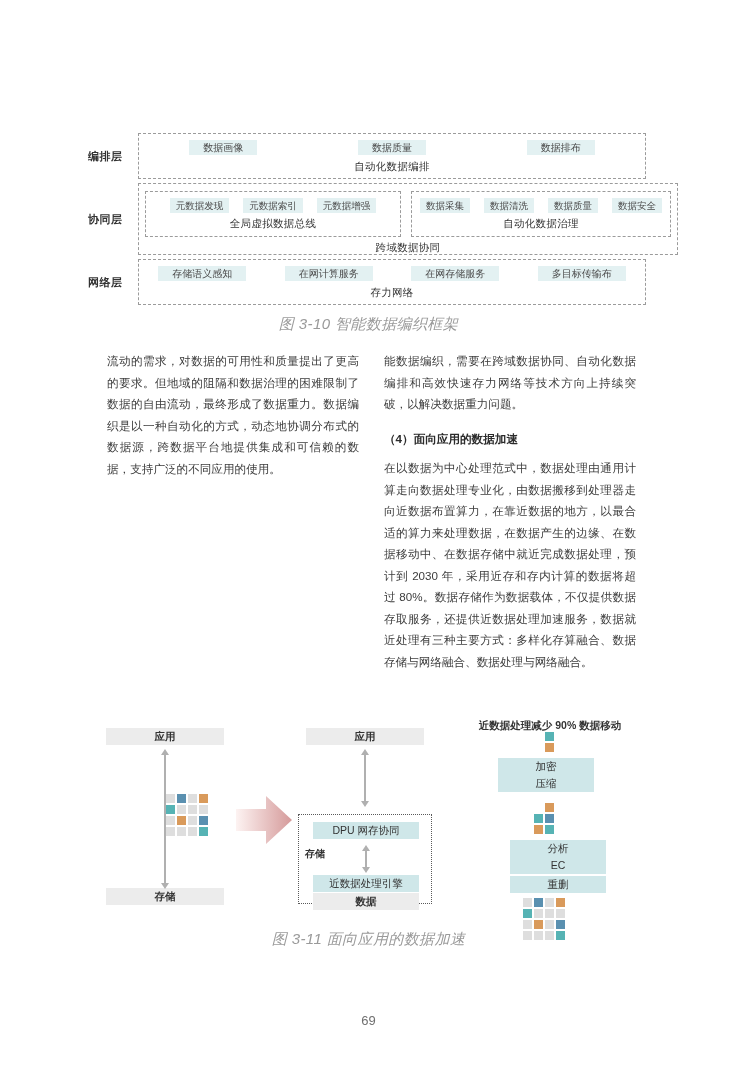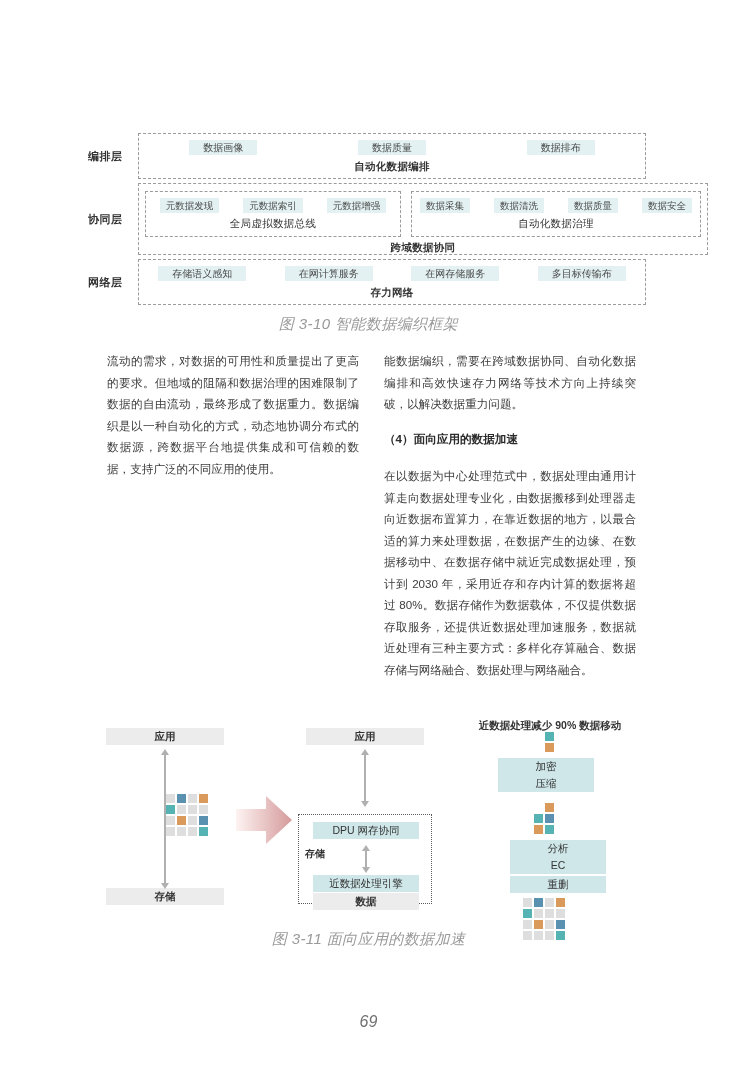"自动化数据编排" .rowtitle { font-weight: bold -> normal }
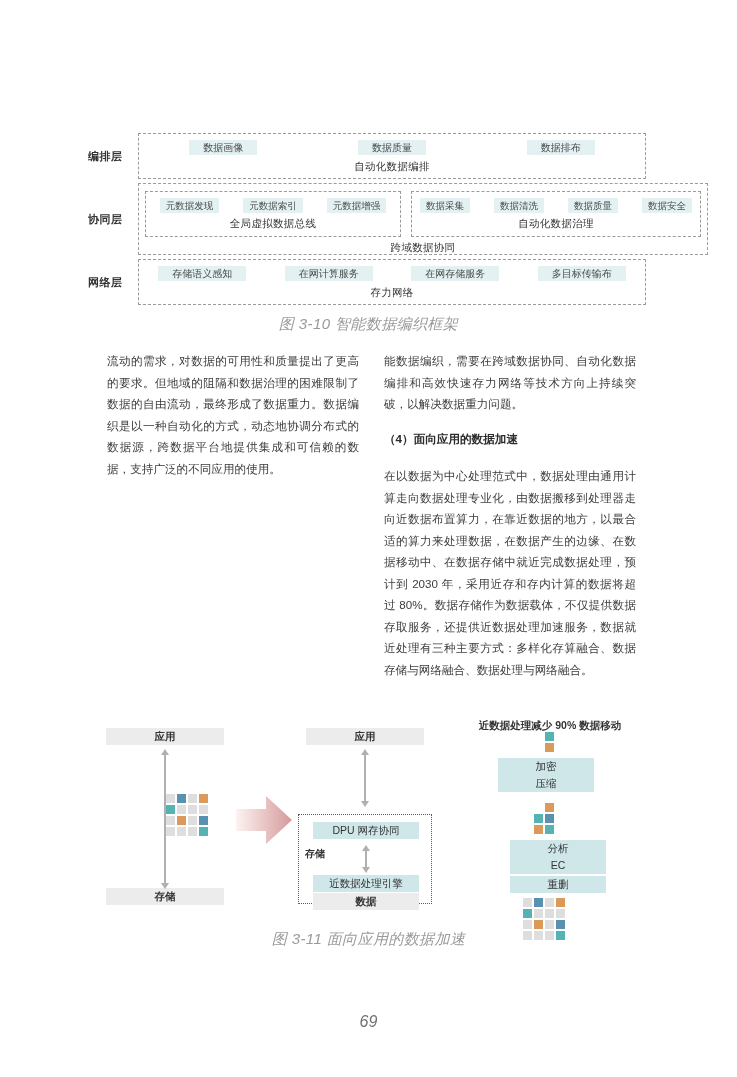"元数据发现" .subrow { gap: 24px -> 14px }
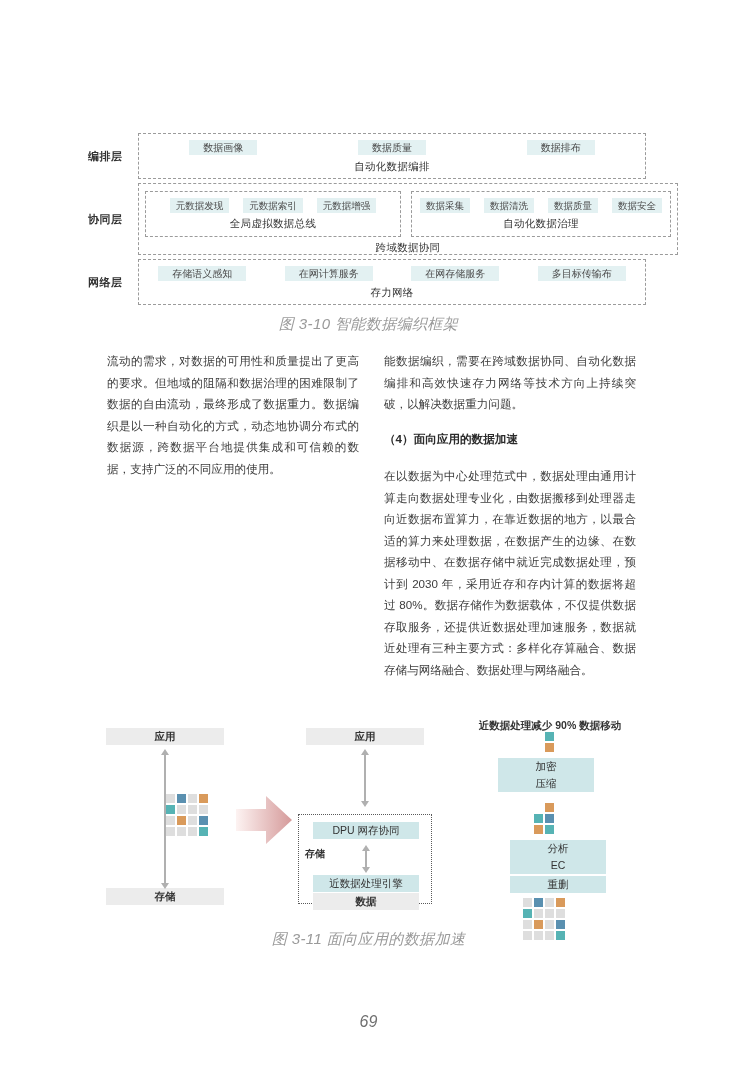"（4）面向应用的数据加速" .col p.nogap { margin-bottom: 16px -> 8px }
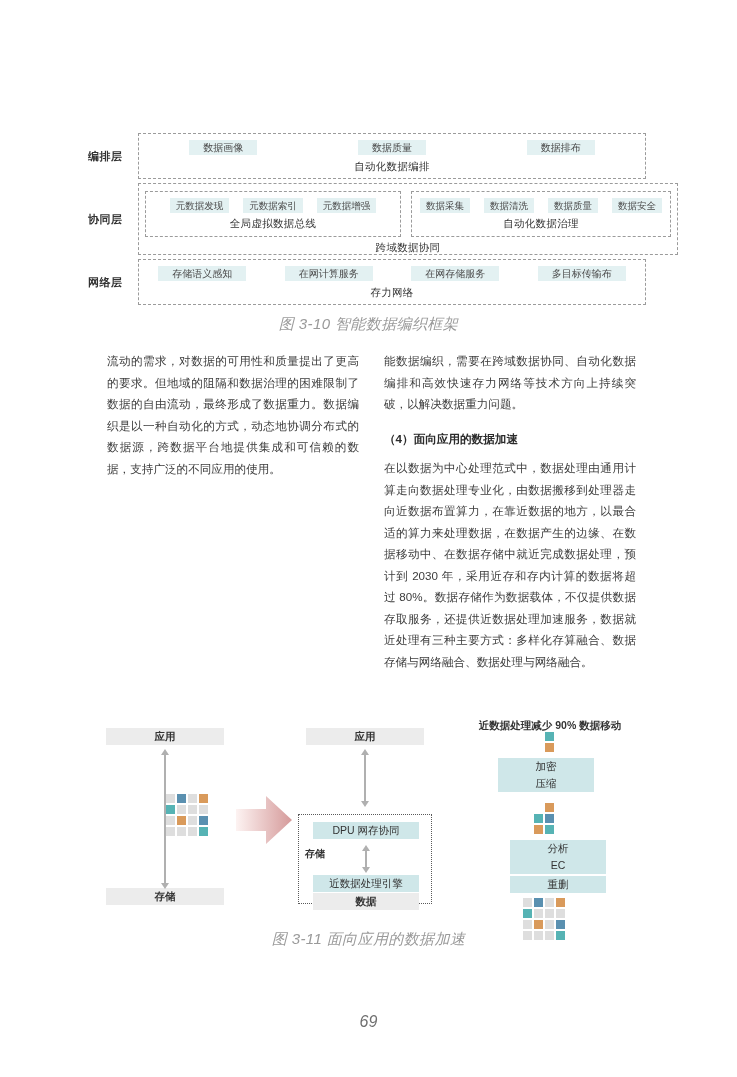"69" #pagenum { font-size: 16px -> 13px; font-style: italic -> none }
